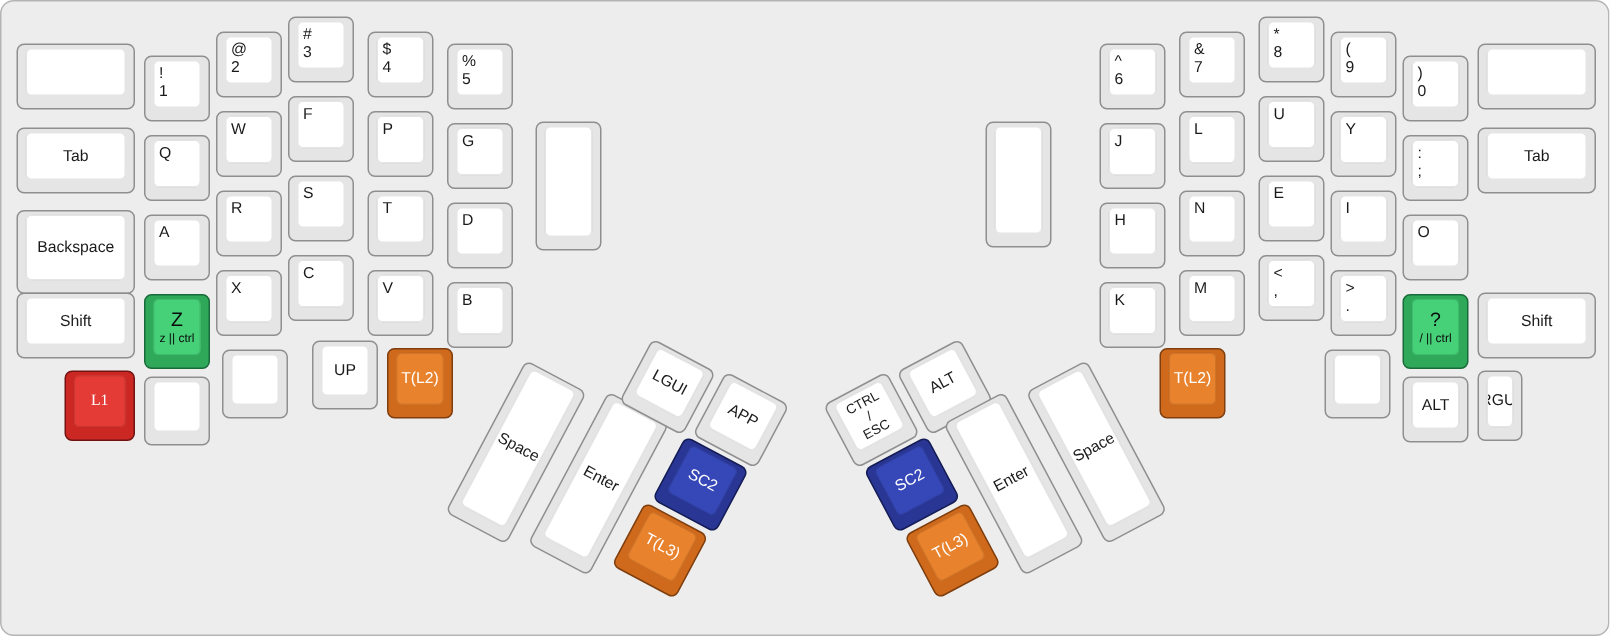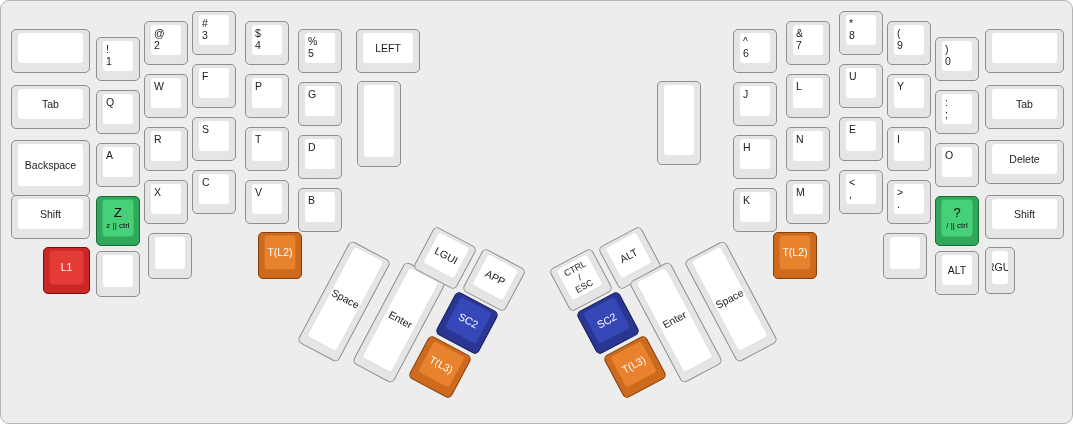"LEFT" div.key { html: <div> <div> <div>LEFT</div> </div> </div> -> none }
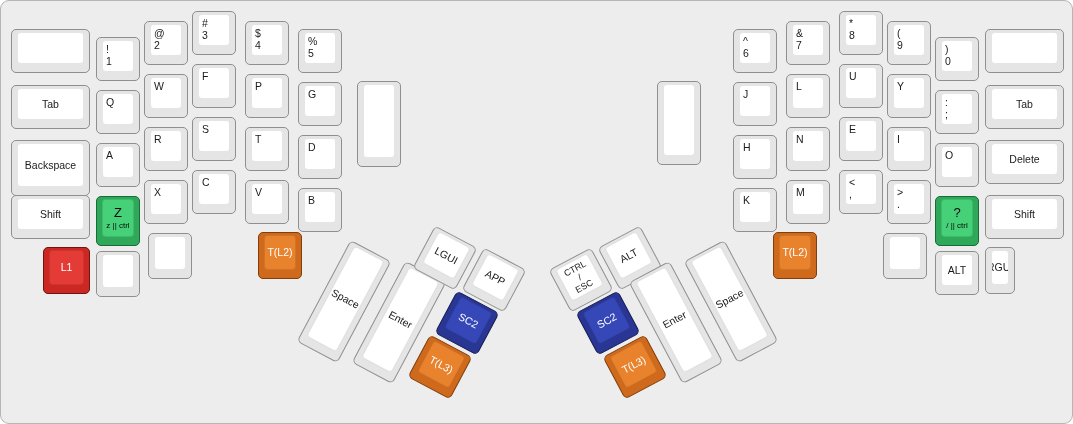"Delete" div.key { html: <div> <div> <div>Delete</div> </div> </div> -> none }
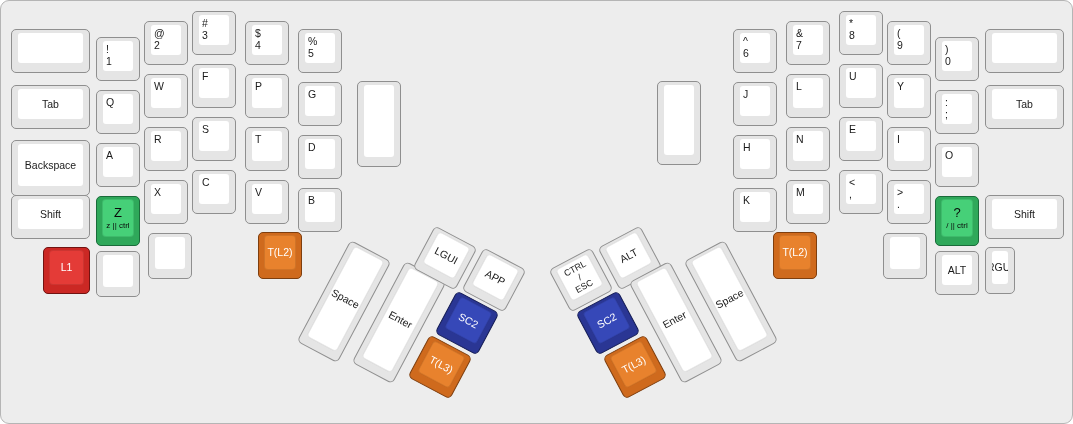"UP" div.key { html: none -> <div> <div> <div>UP</div> </div> </div> }
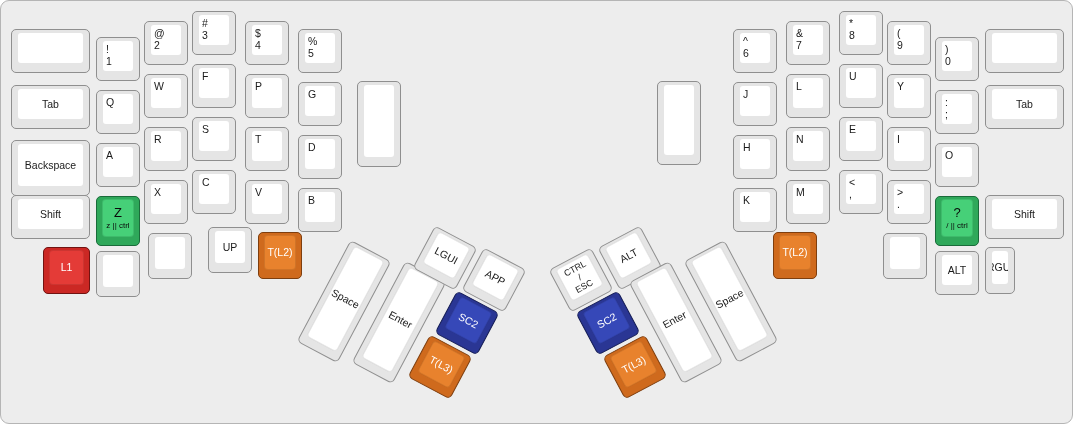"L1" div.face { font-family: none -> Liberation Serif, serif }
